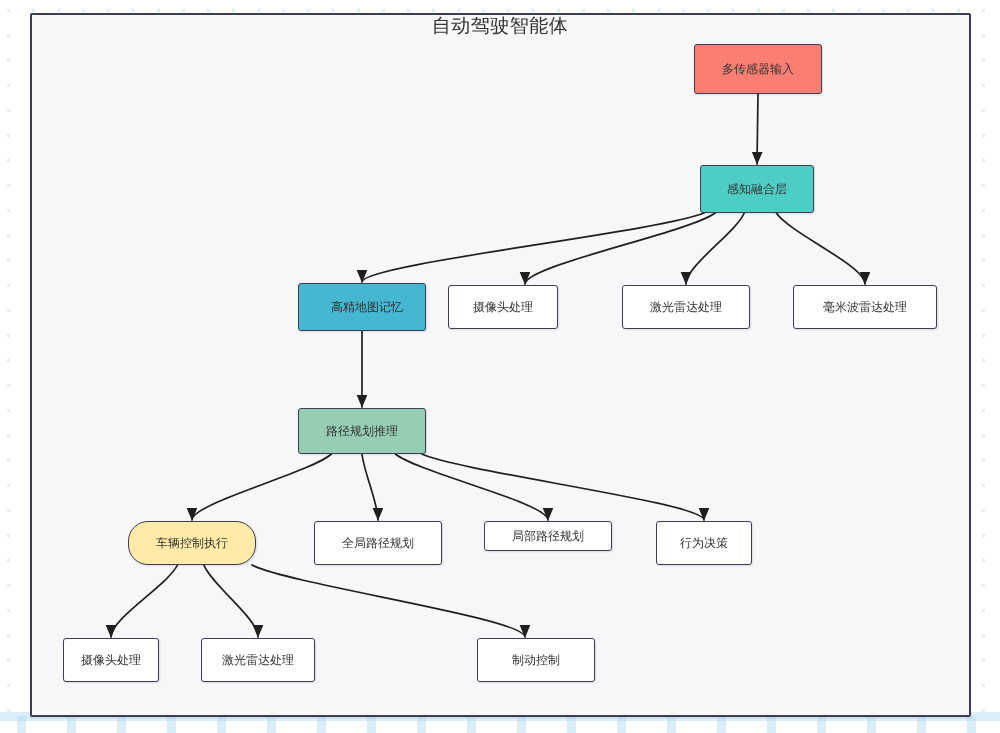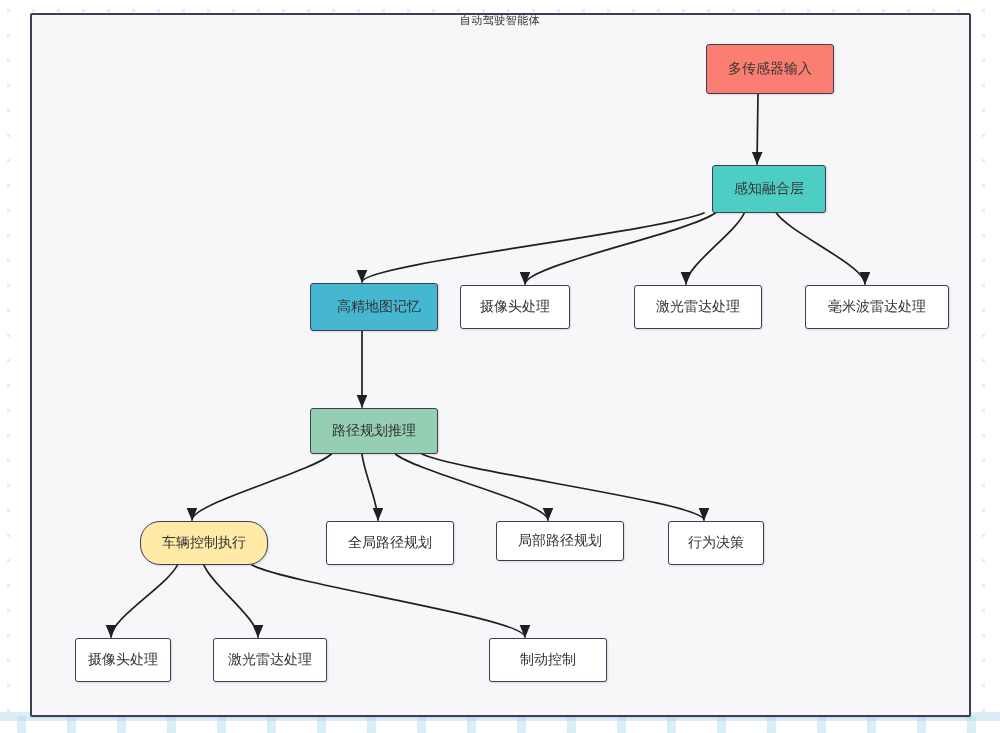"自动驾驶智能体" #cluster-title { font-size: 11px -> 19px }
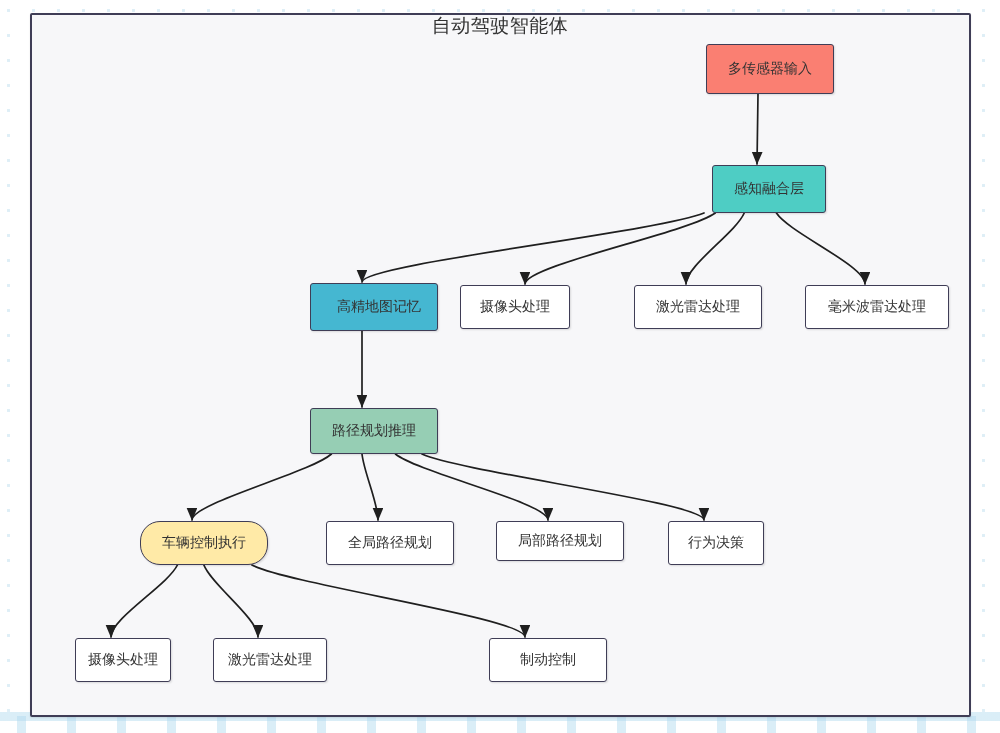"多传感器输入" .node { font-size: 14px -> 12px; margin-left: 12px -> none }
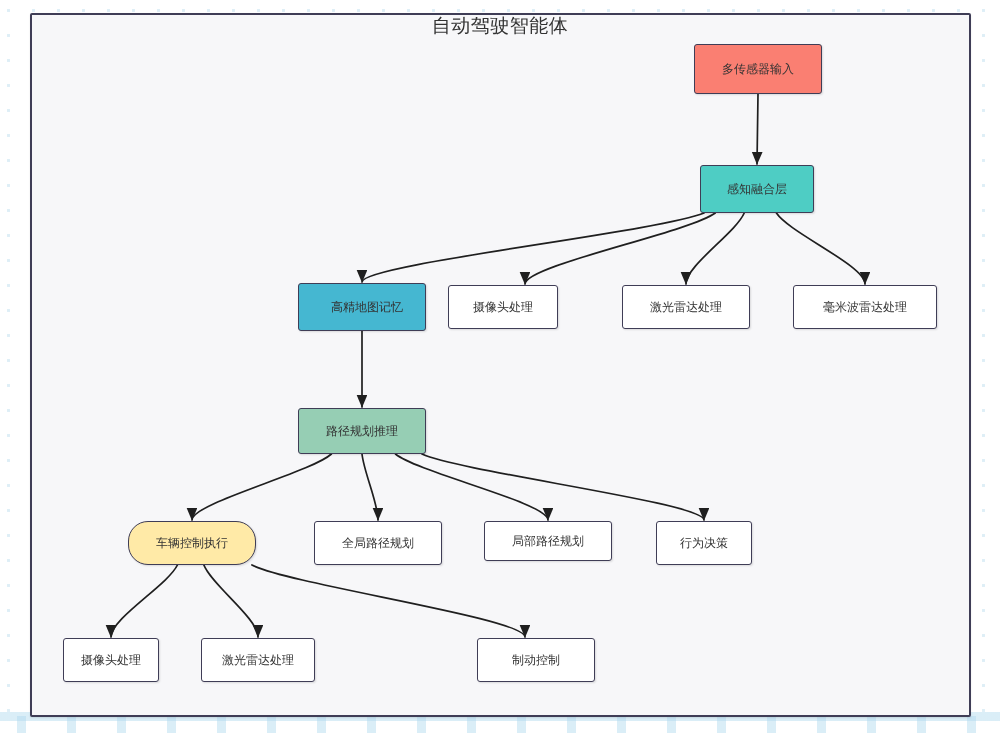"局部路径规划" div.node { height: 40px -> 30px }
